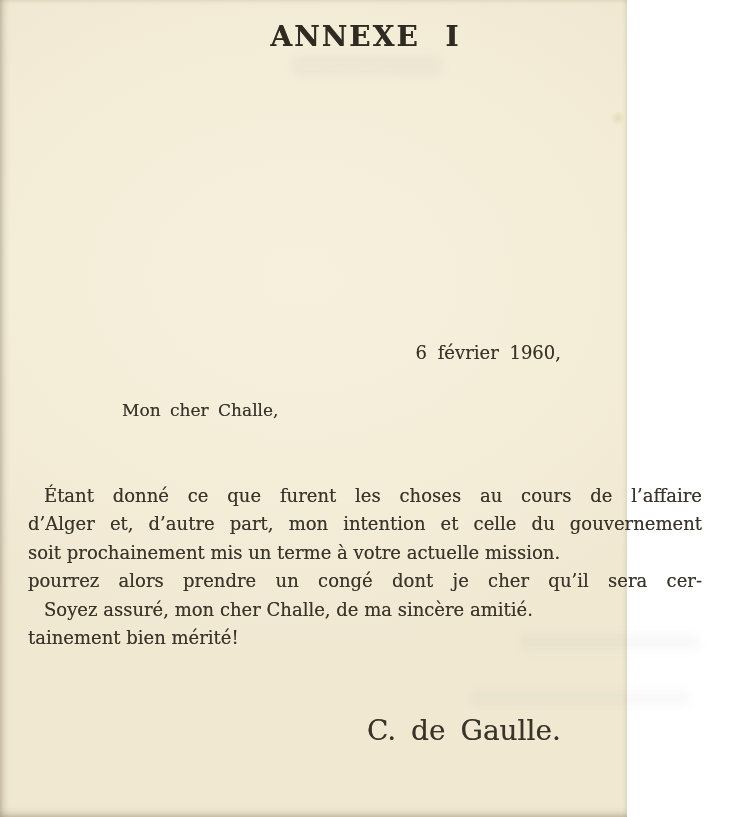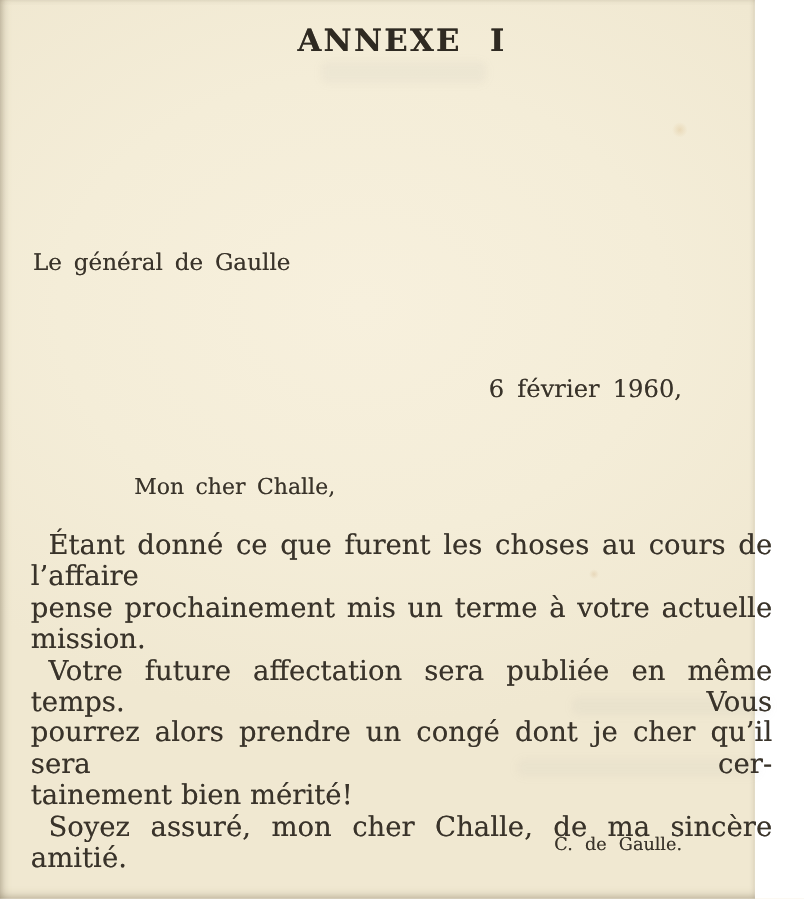"ANNEXE I" .page { width: 686px -> 627px }
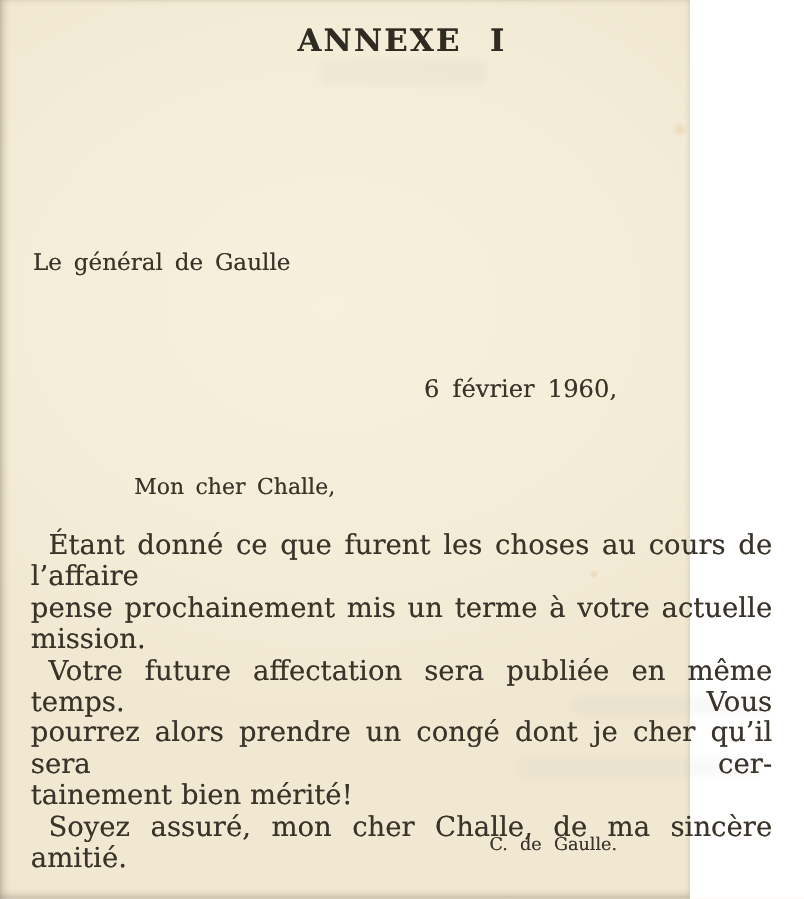"Le général de Gaulle" div.sender { html: <div>Le général de Gaulle</div> -> none }
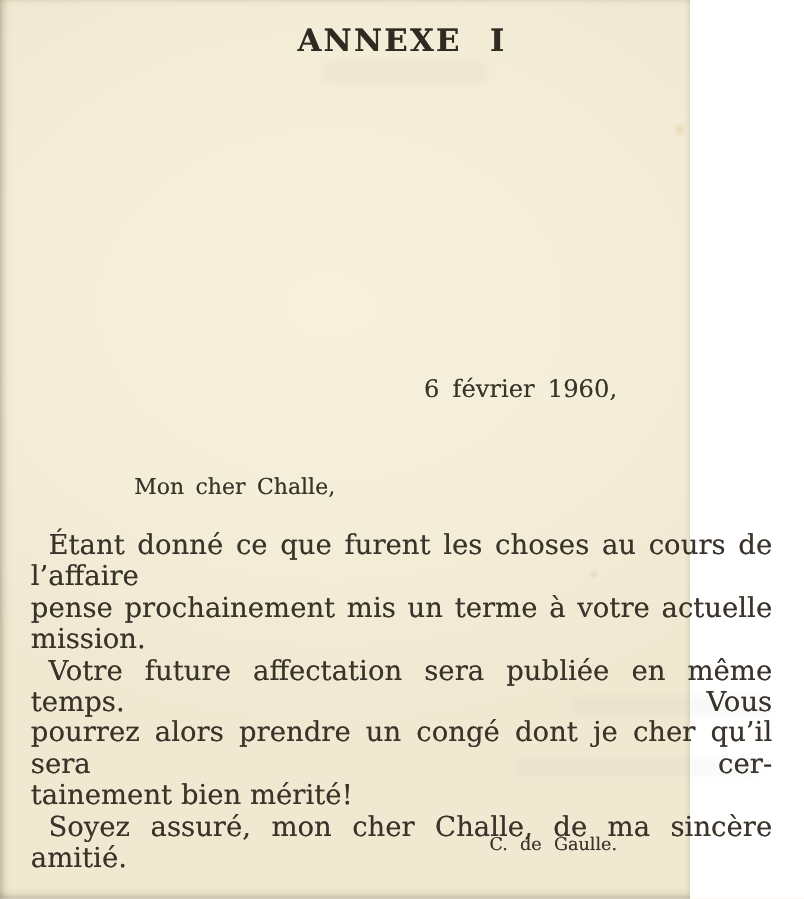"6 février 1960," .date { font-size: 22px -> 18px }
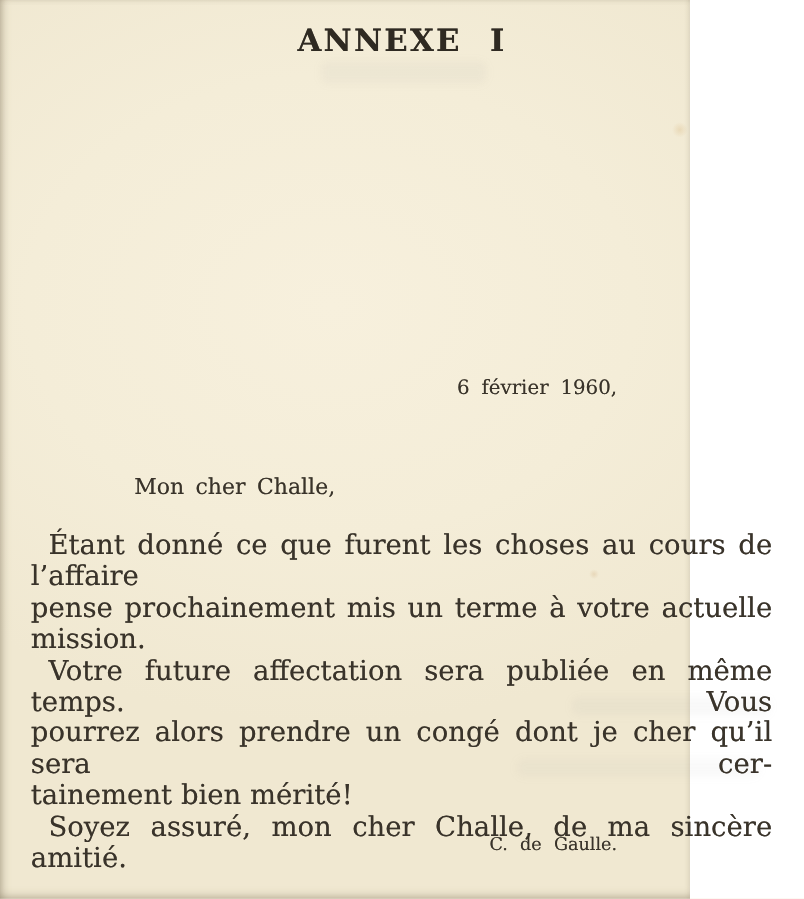"Mon cher Challe," .salutation { font-size: 20px -> 17px; top: 430px -> 400px }
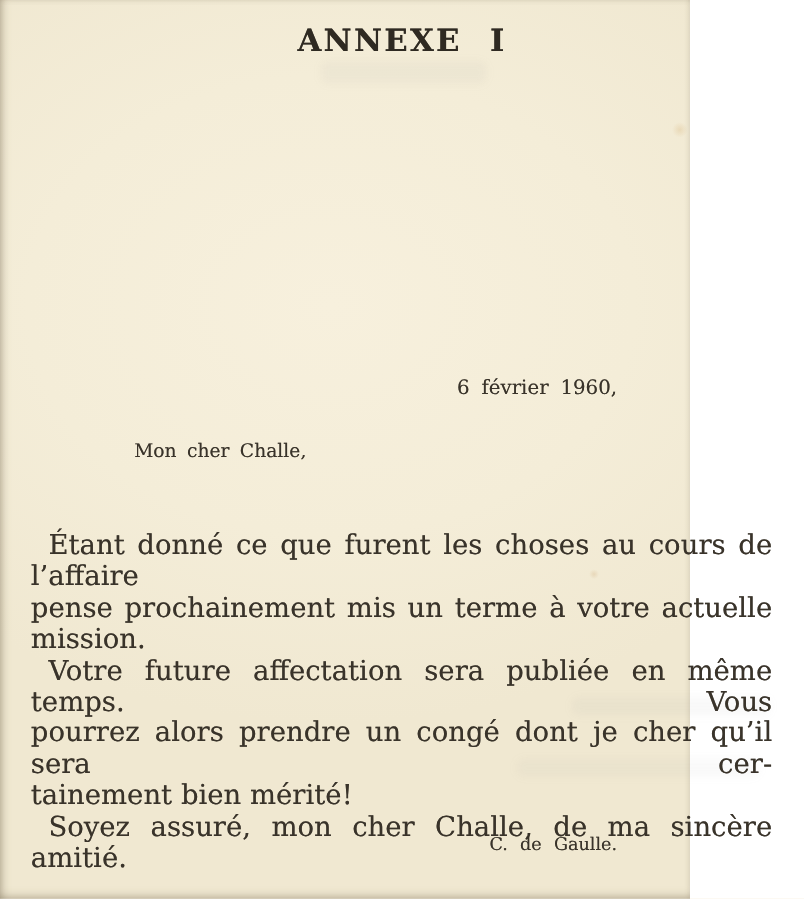"Étant donné ce que furent" .body { font-size: 25px -> 18px }
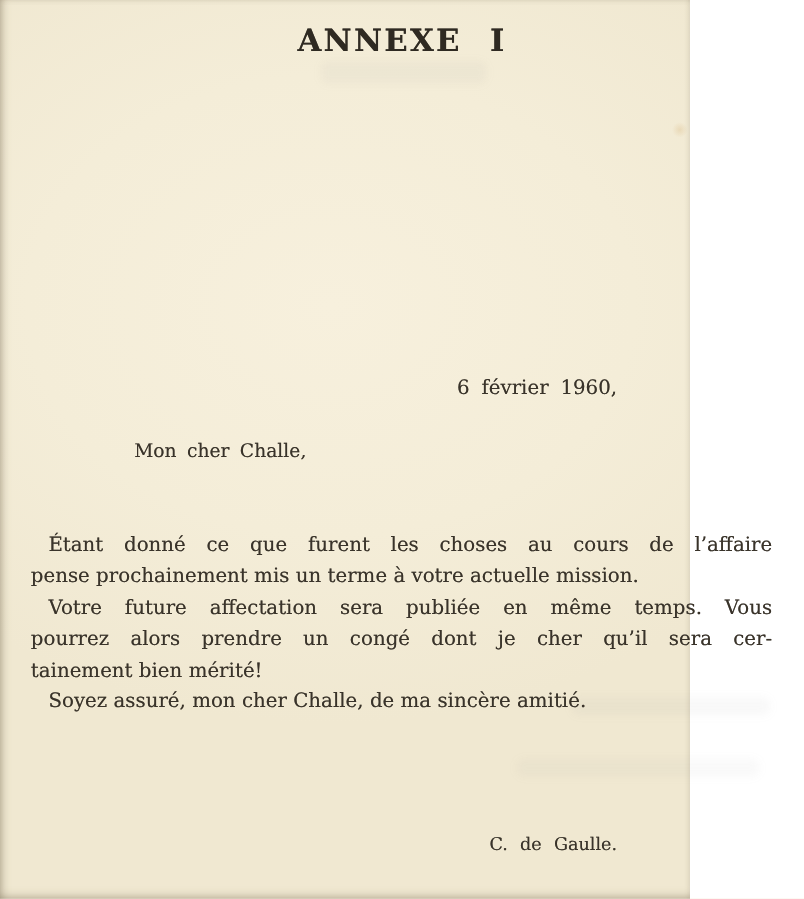"d’Alger et, d’autre part, mon" div.bodyline { html: none -> <div>d’Alger et, d’autre part, mon intention et celle du gouvernement</div> }
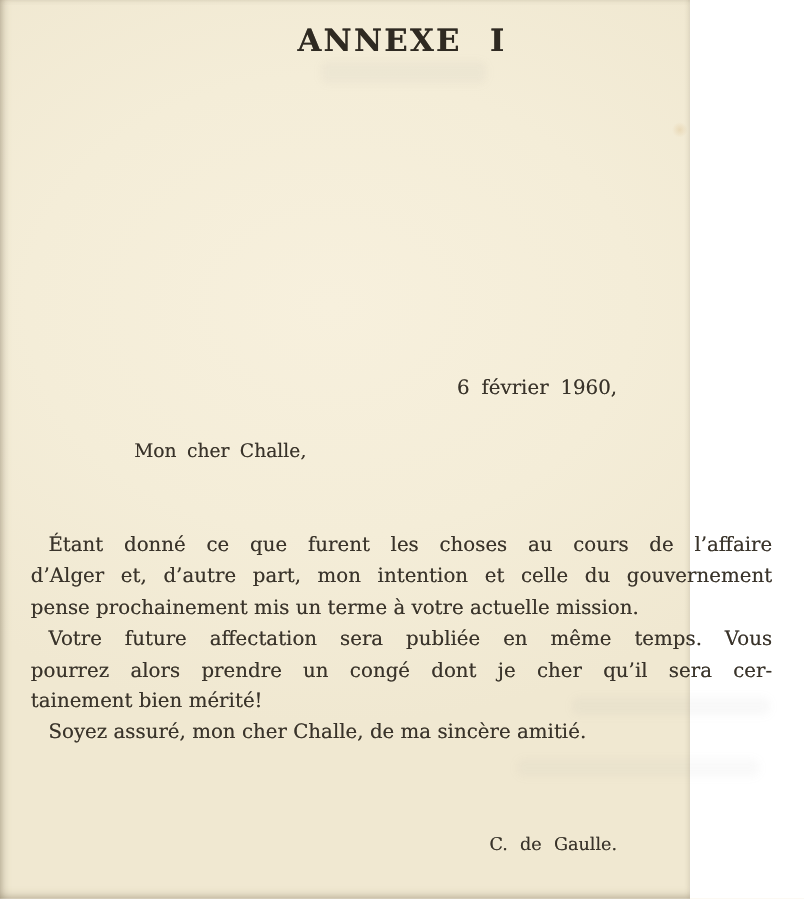"pense prochainement mis un terme" div.bodyline { text: pense -> soit }
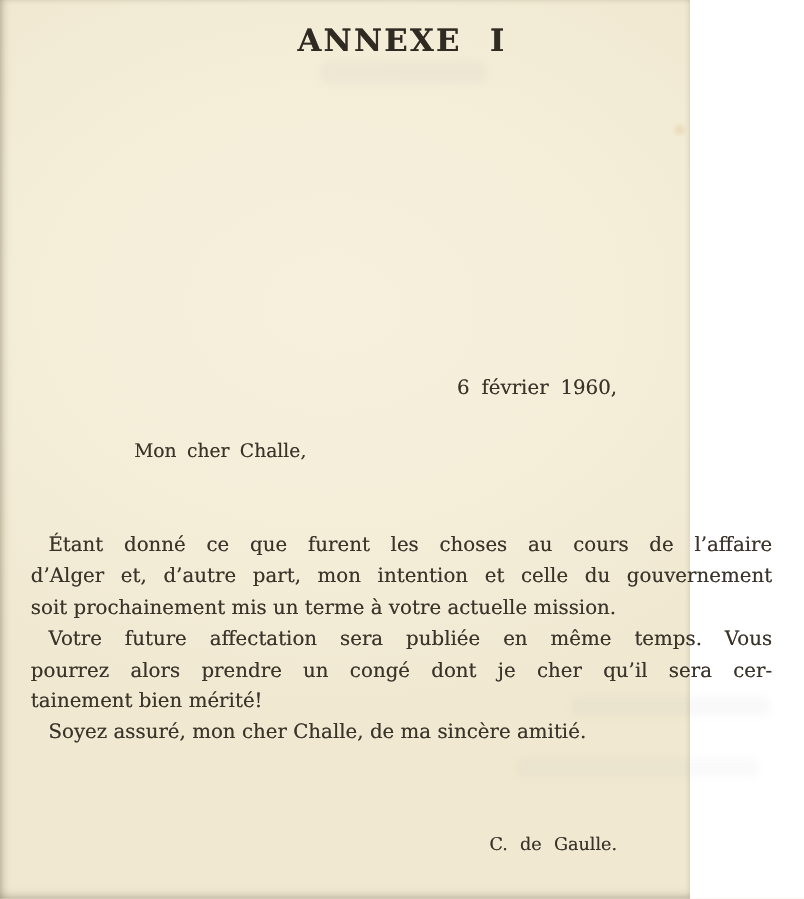"Votre future affectation sera publiée" div.bodyline { html: <div>Votre future affectation sera publiée en même temps. Vous</div> -> none }
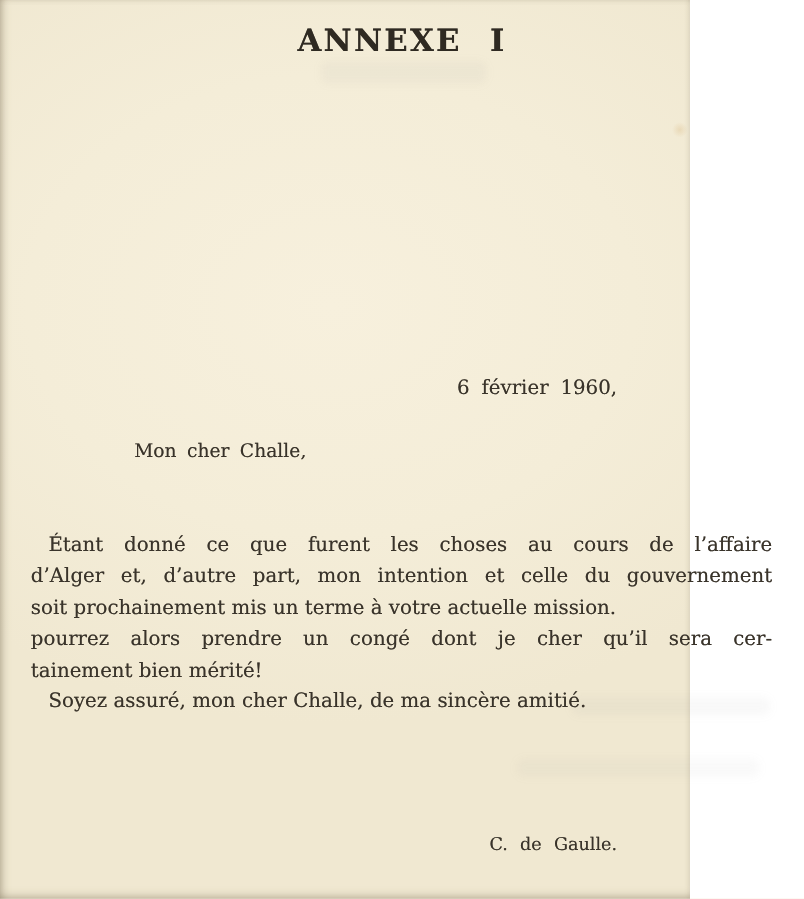"tainement bien mérité!" div.bodyline { order: before "Soyez assuré, mon cher Challe," -> after "Soyez assuré, mon cher Challe," }
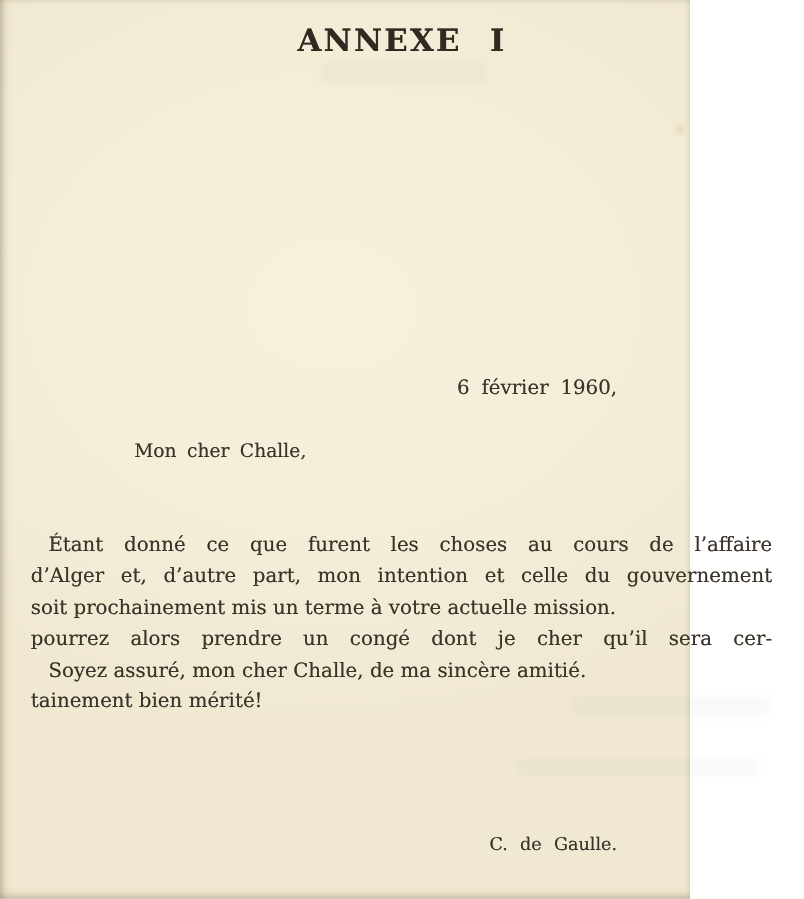"C. de Gaulle." .signature { font-size: 16px -> 28px; top: 758px -> 714px }
